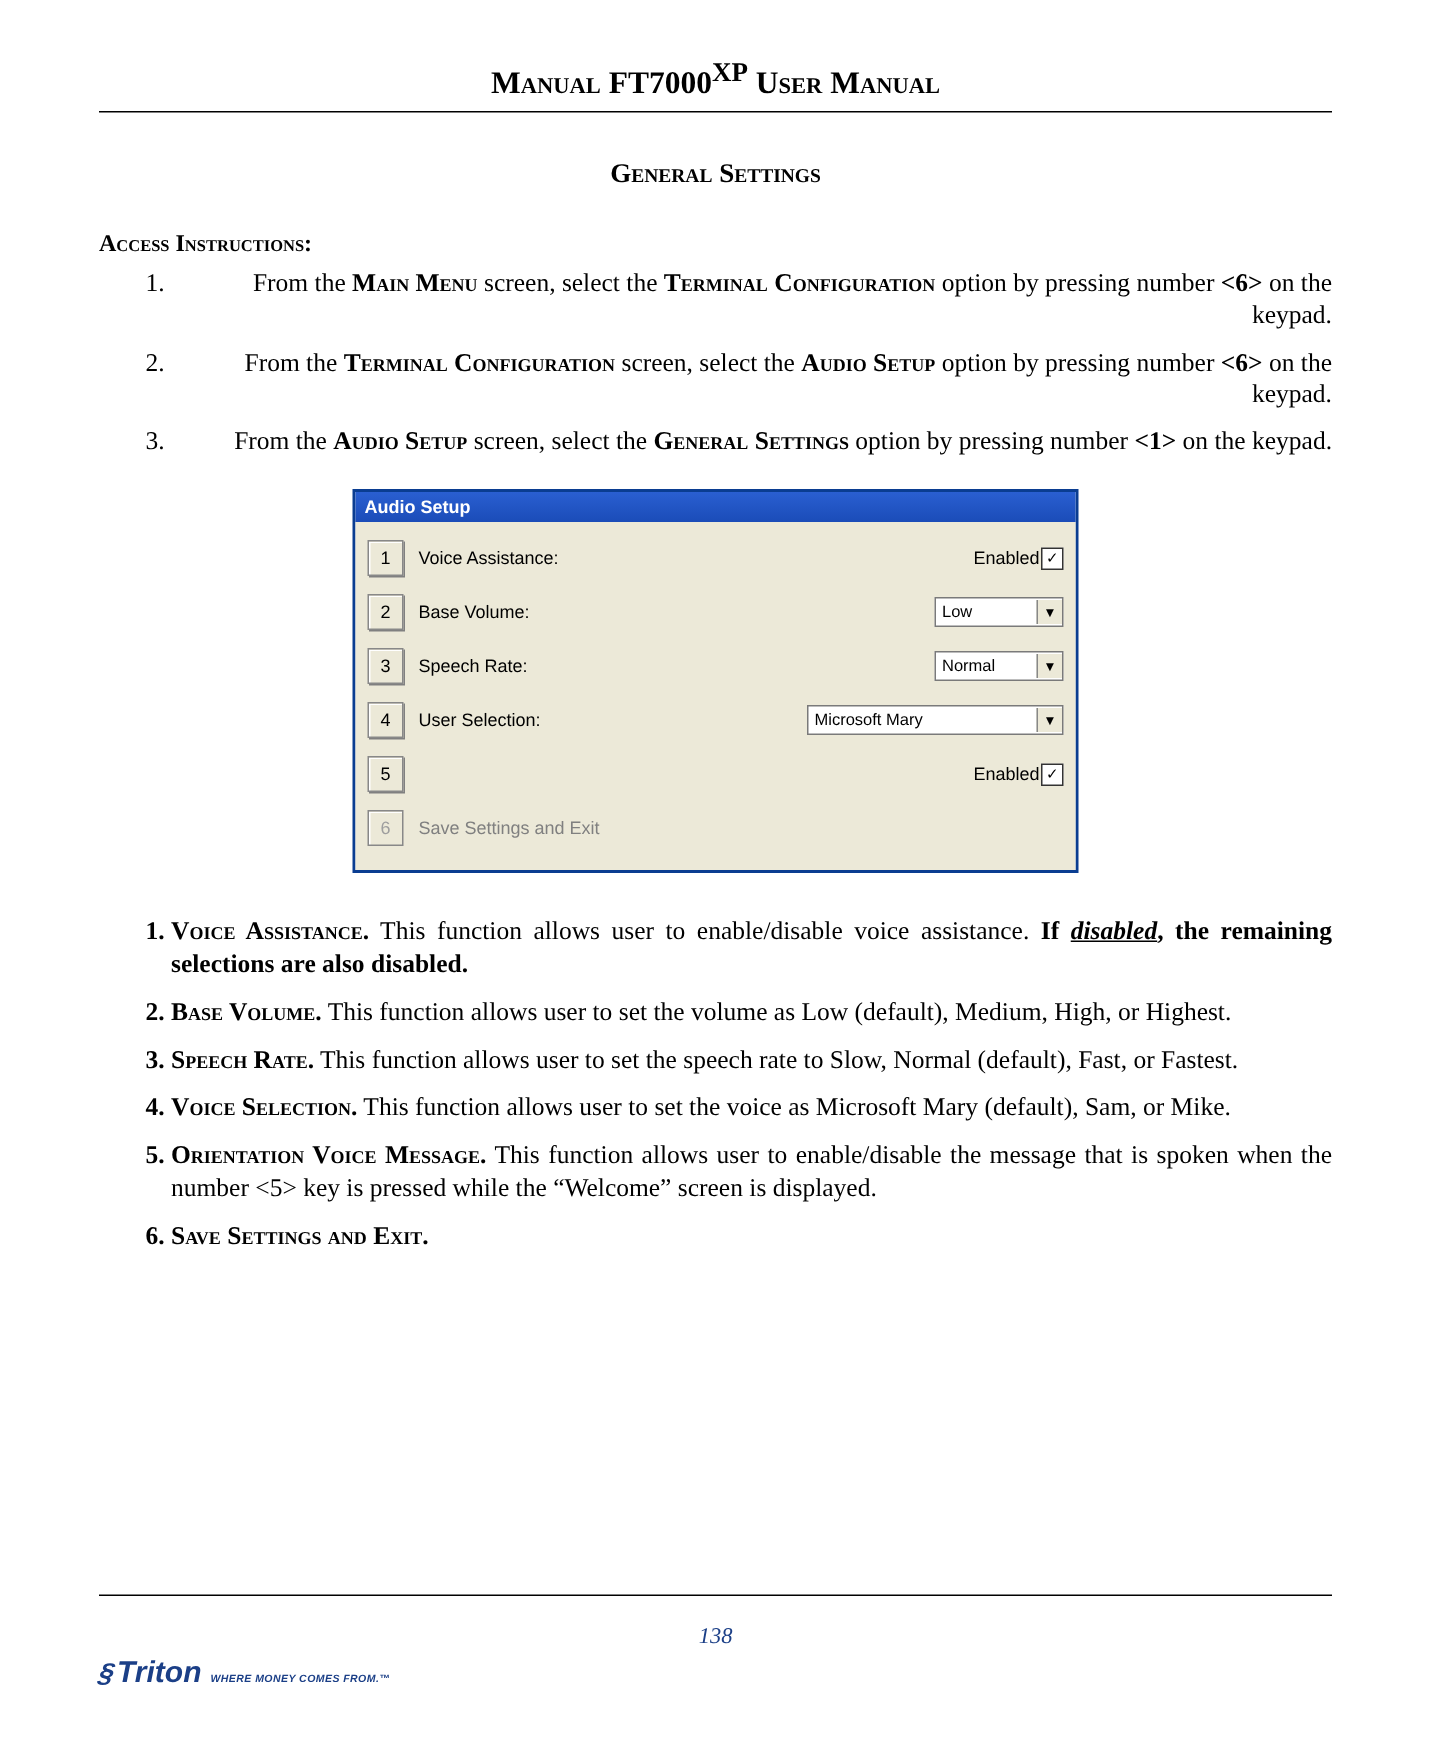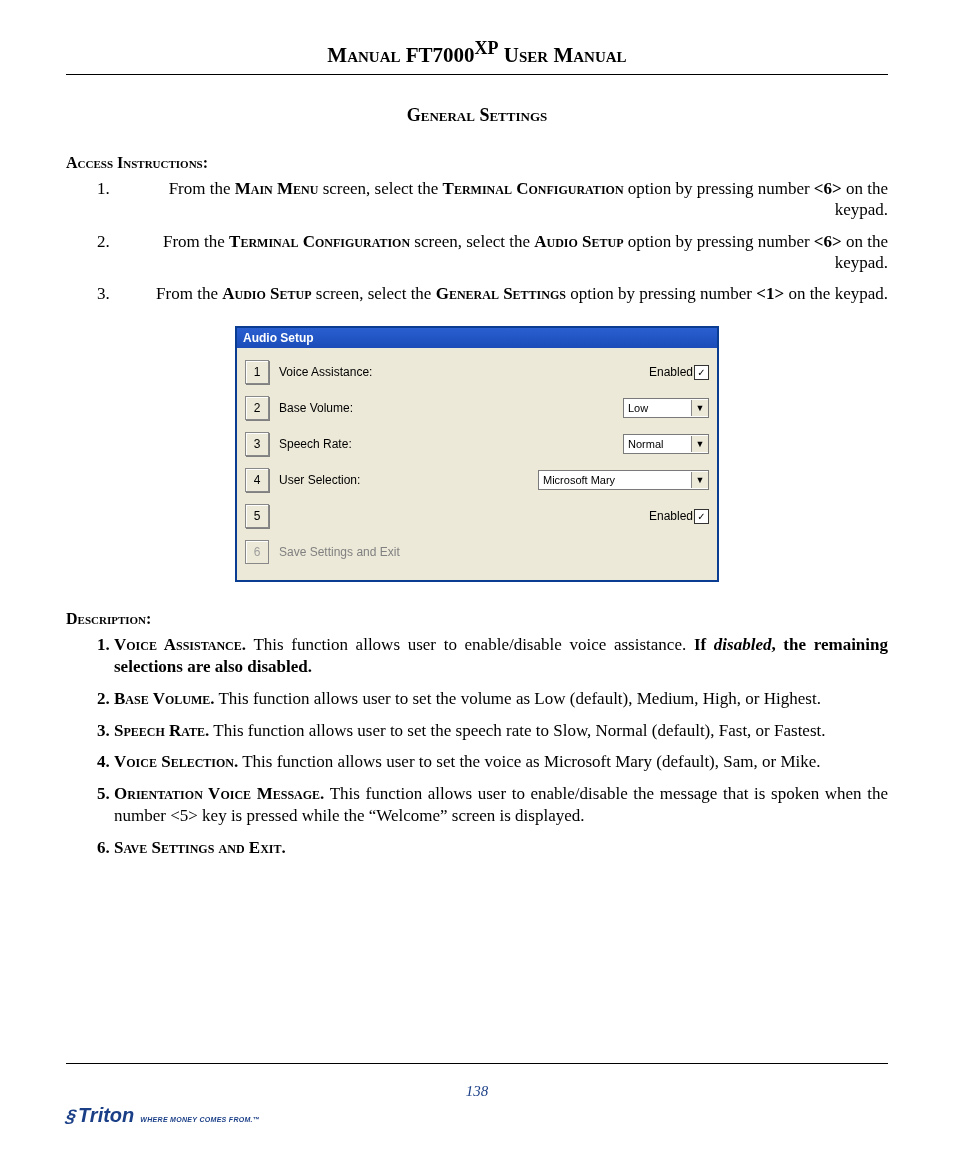"Description:" div.subhead { html: <div>Description:</div> -> none }
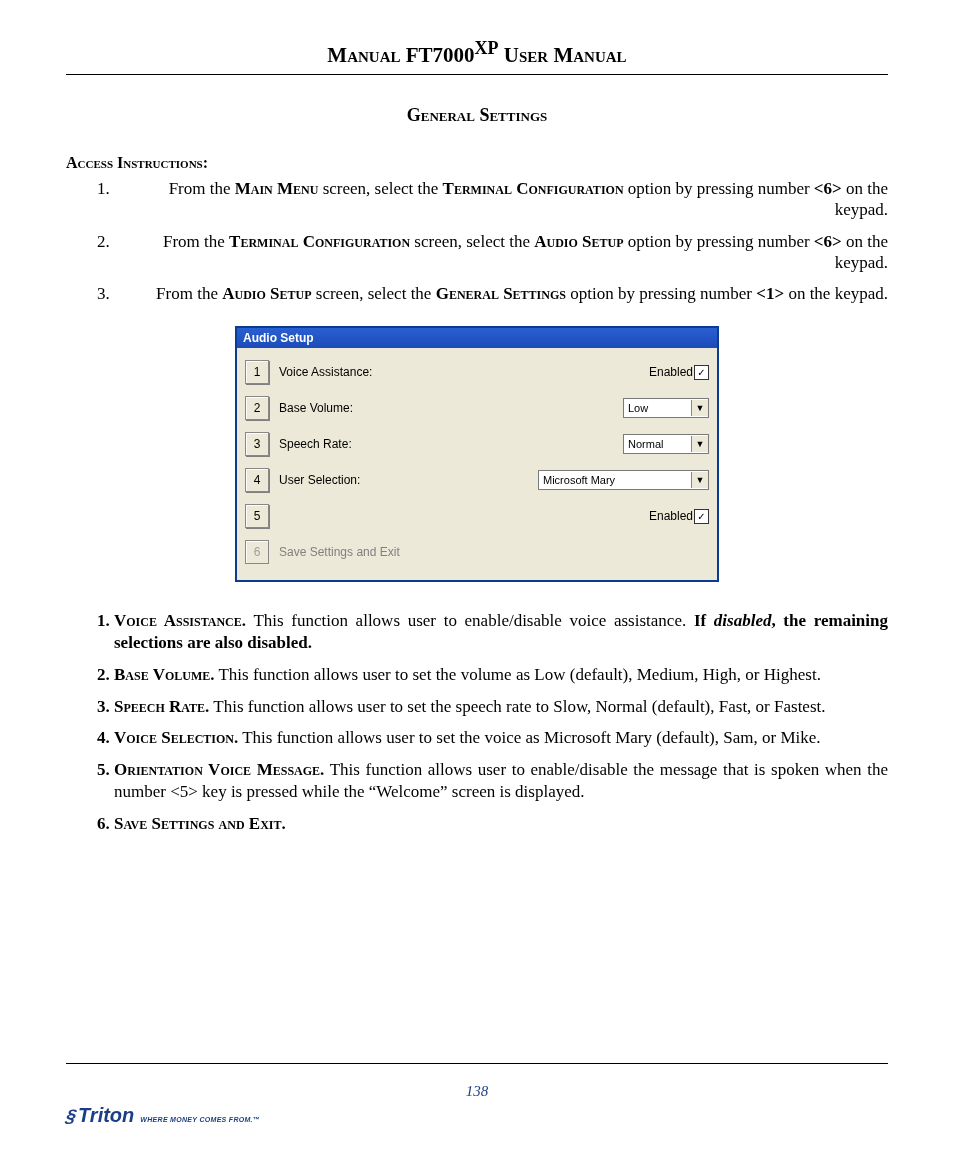"disabled" .u { text-decoration: none -> underline }
